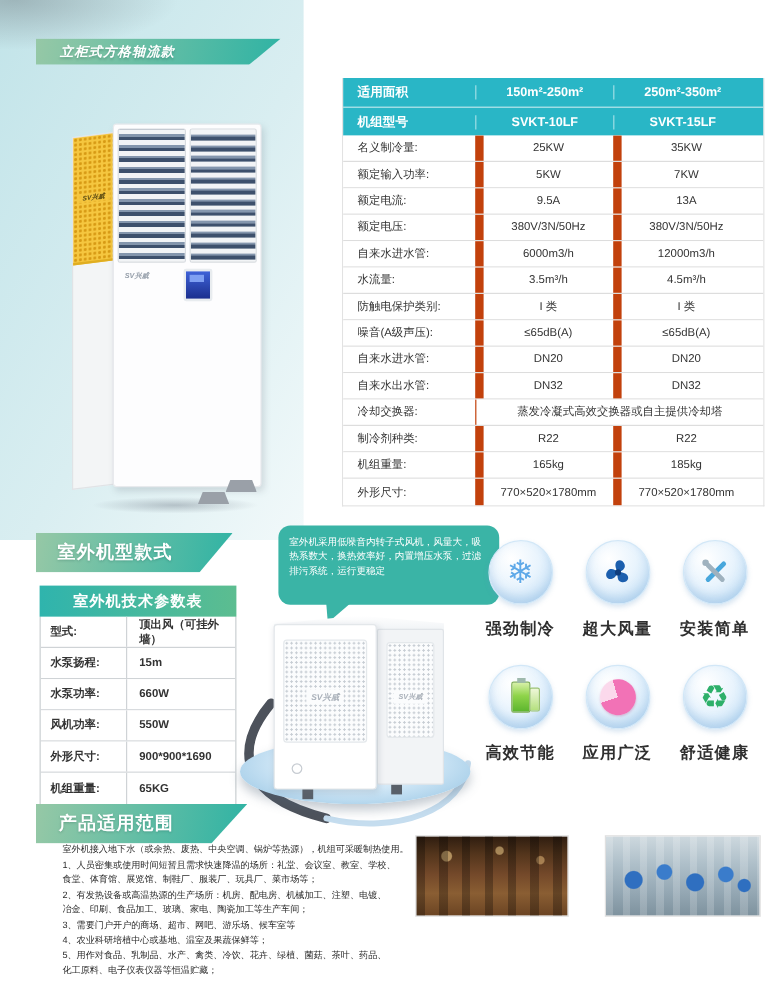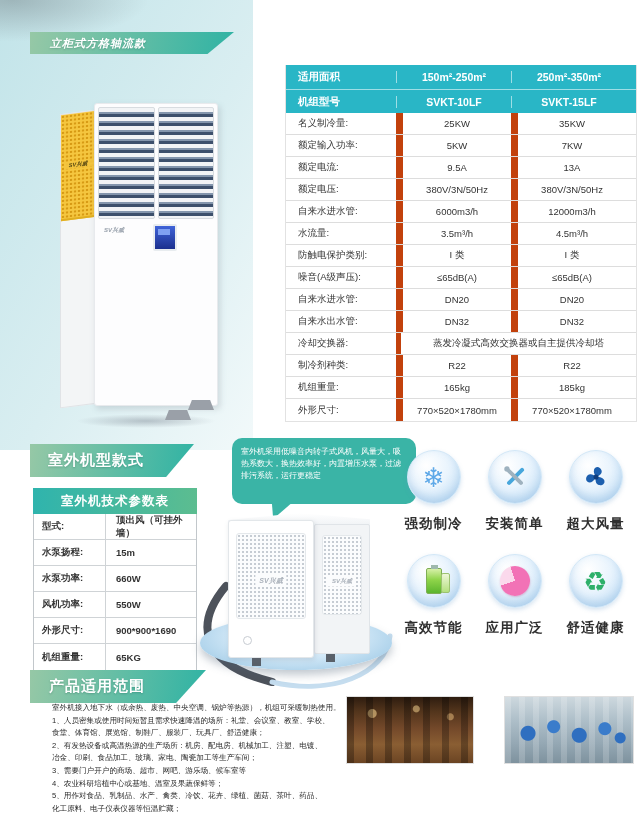"蒸发冷凝式高效交换器或自主提供冷却塔" .c-span { border-left: 5px solid #c2410c -> 1px solid #c2410c }
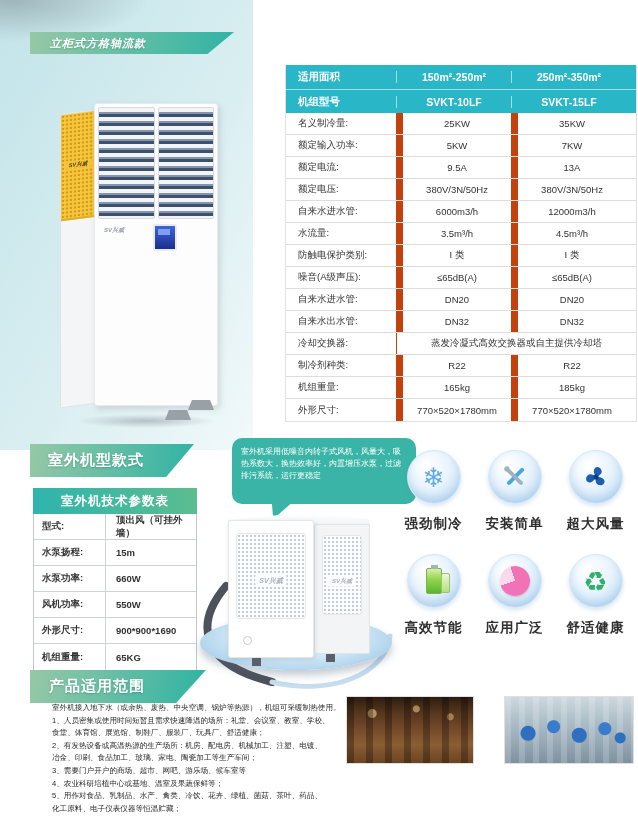"安装简单" div.feature { order: before "超大风量" -> after "超大风量" }
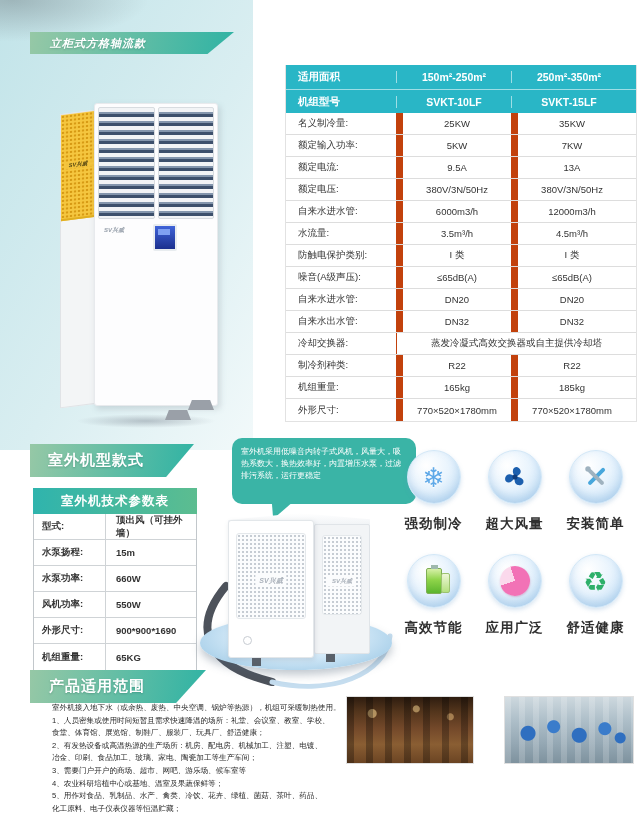"食堂、体育馆、展览馆、制鞋厂、服装厂、玩具厂、舒适健康；" div.app-line { text: 舒适健康 -> 菜市场等 }
